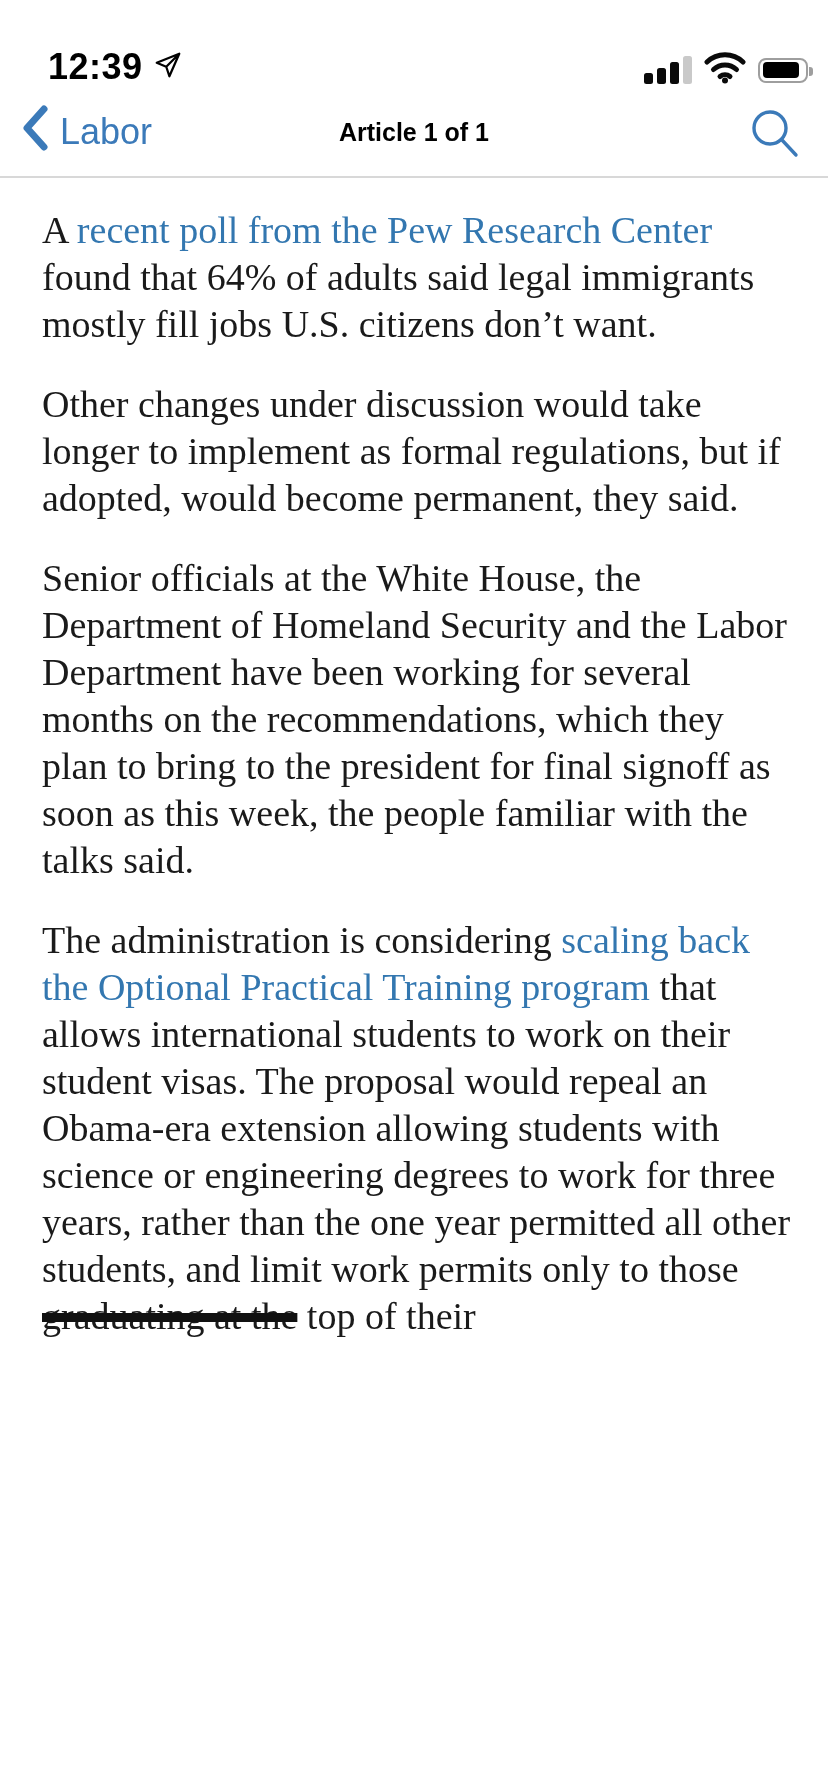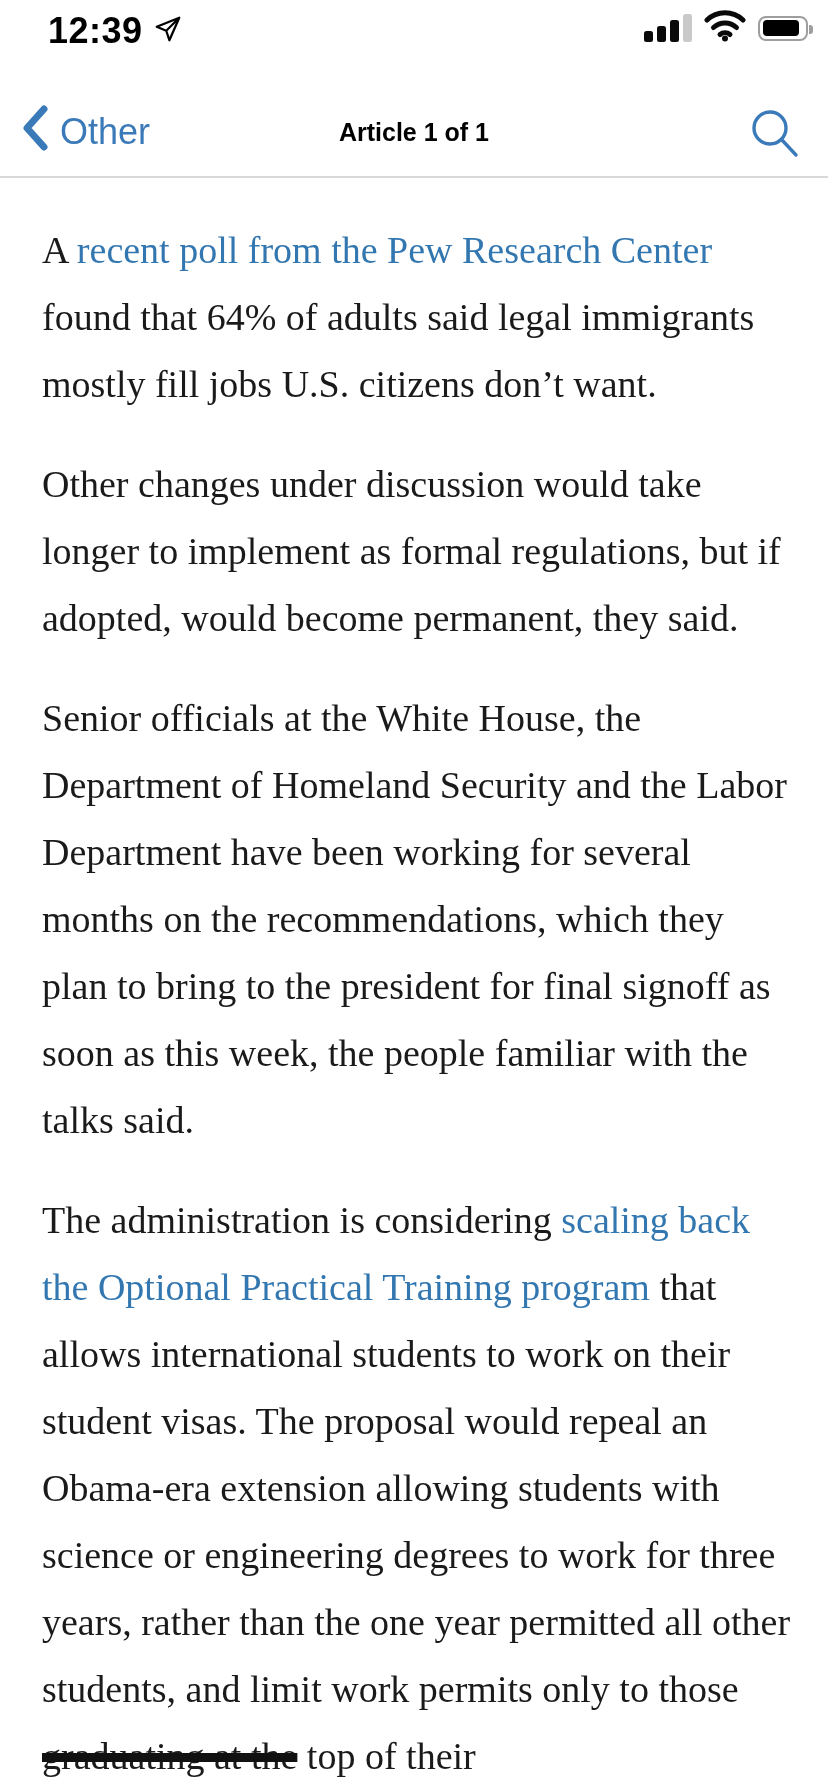"12:39" .status-bar { align-items: flex-start -> flex-end }
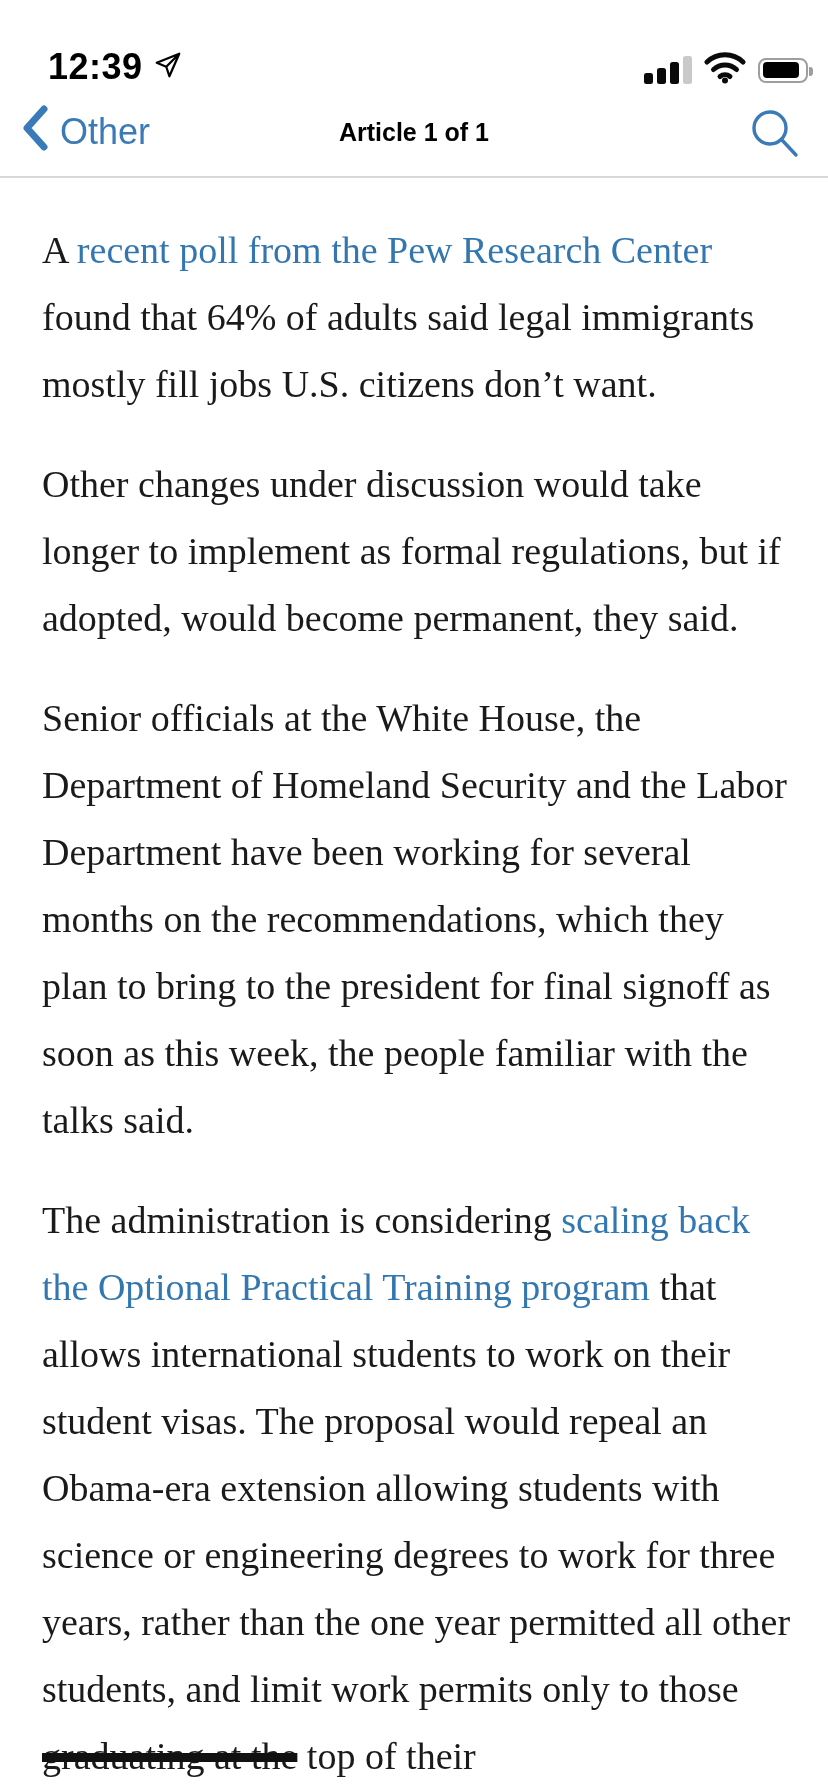"Other" span { text: Other -> Labor }
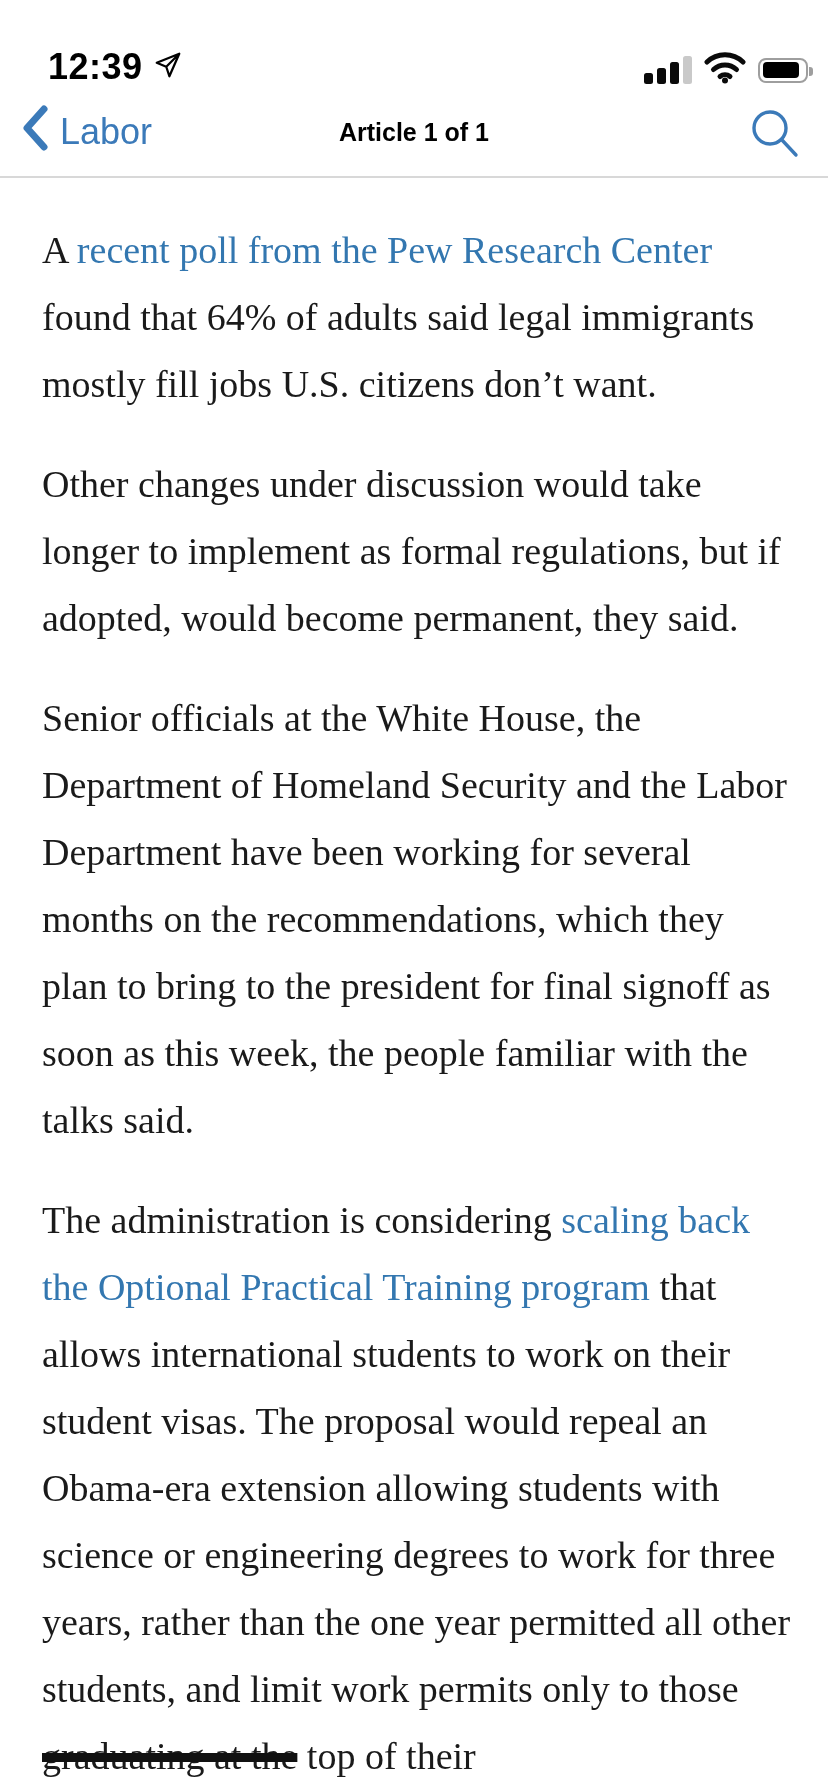"A recent poll from the" .article { line-height: 67px -> 47px; padding: 39px 34px 0 42px -> 29px 34px 0 42px }
